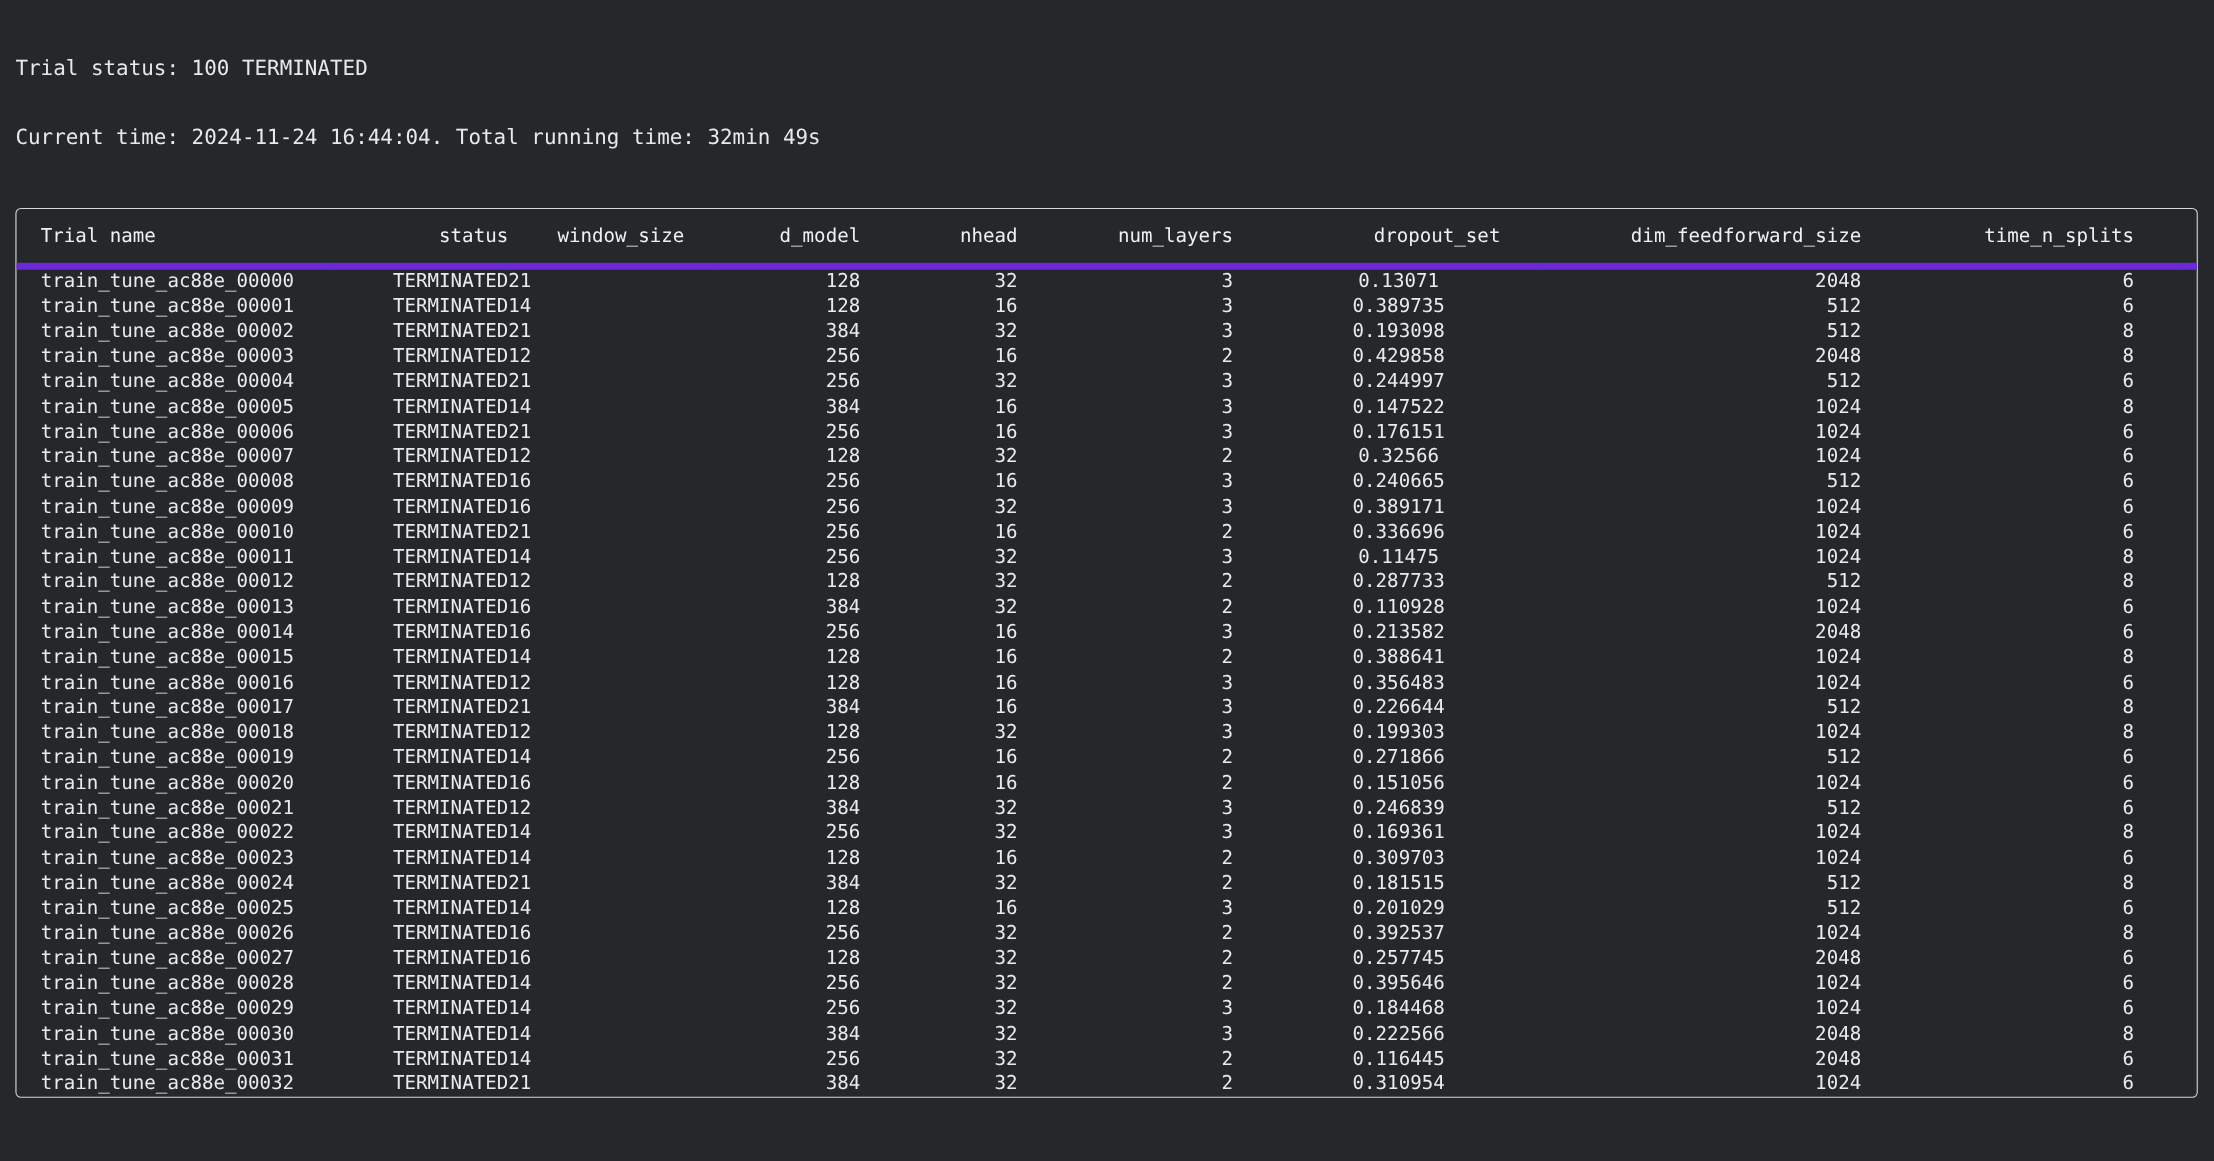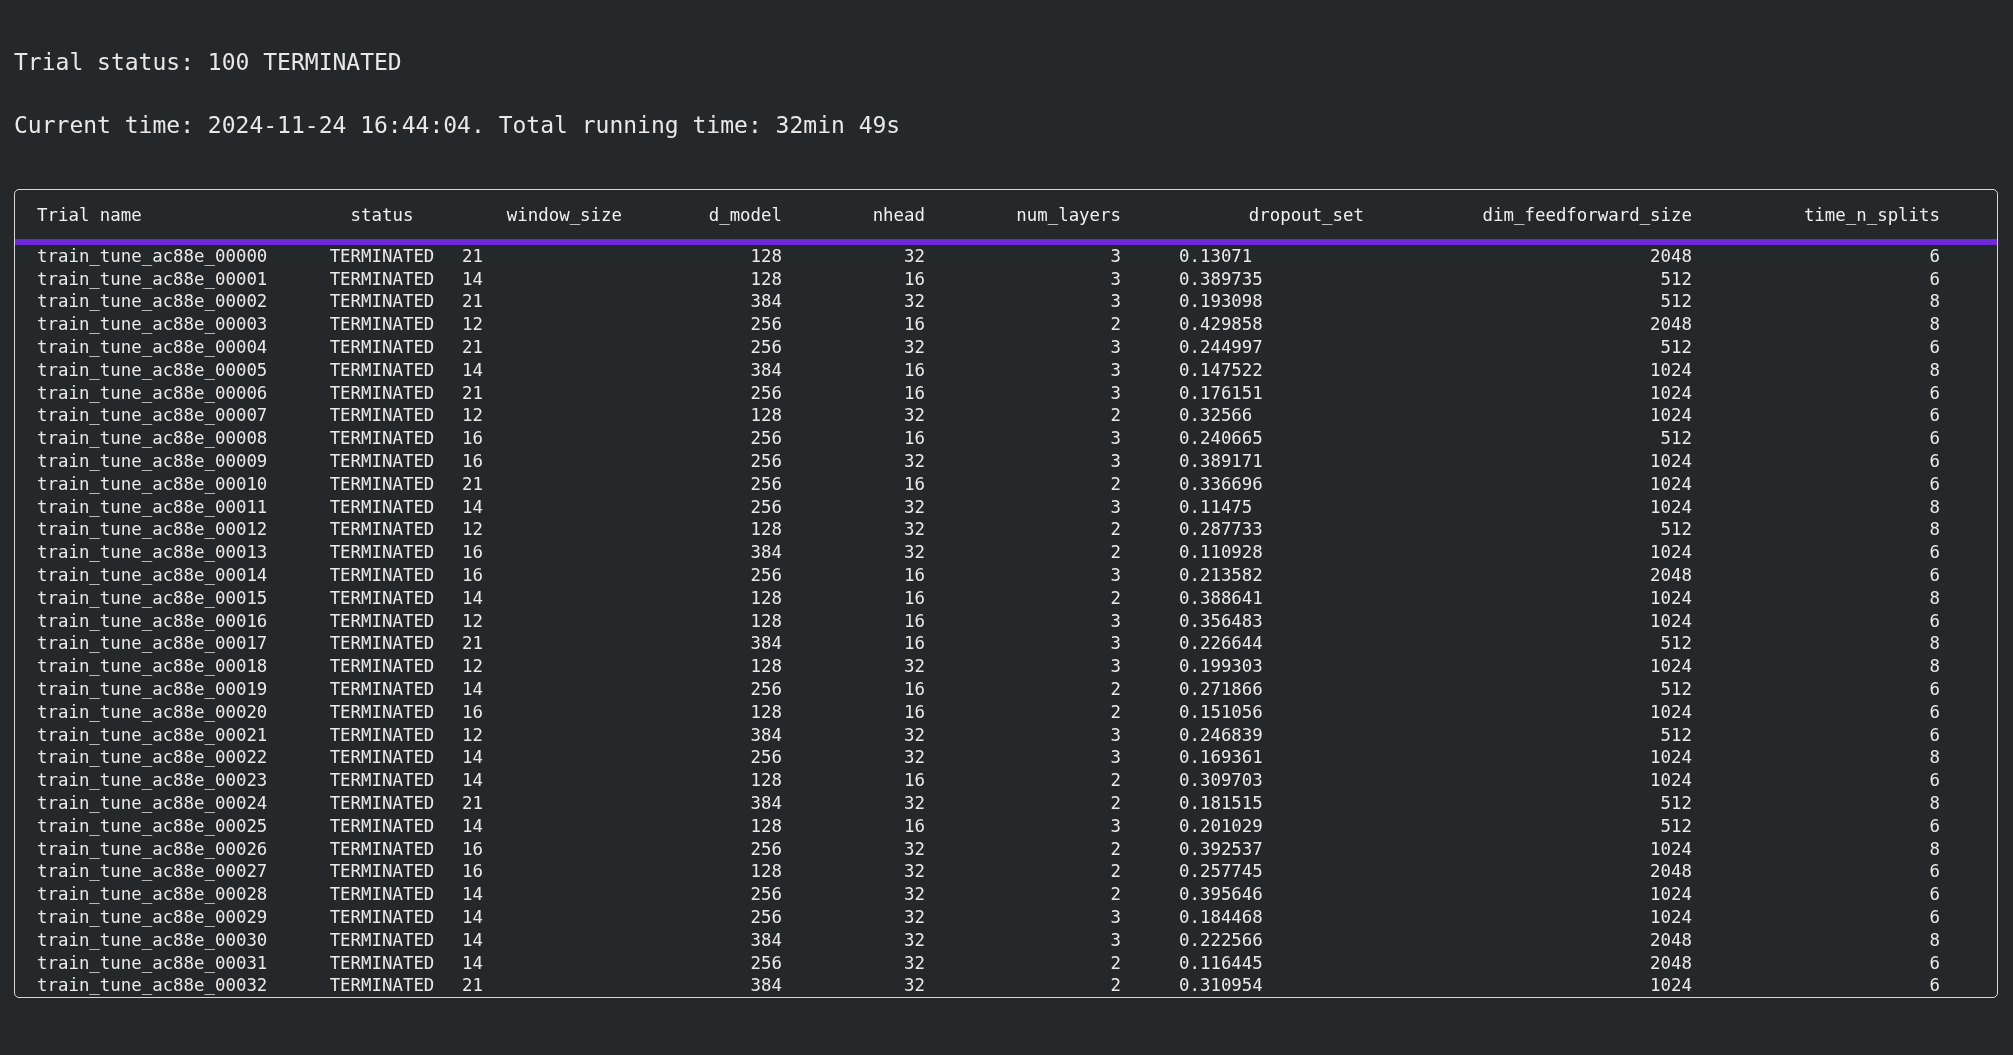"Trial status: 100 TERMINATED" .status-block { font-size: 23px -> 19px }
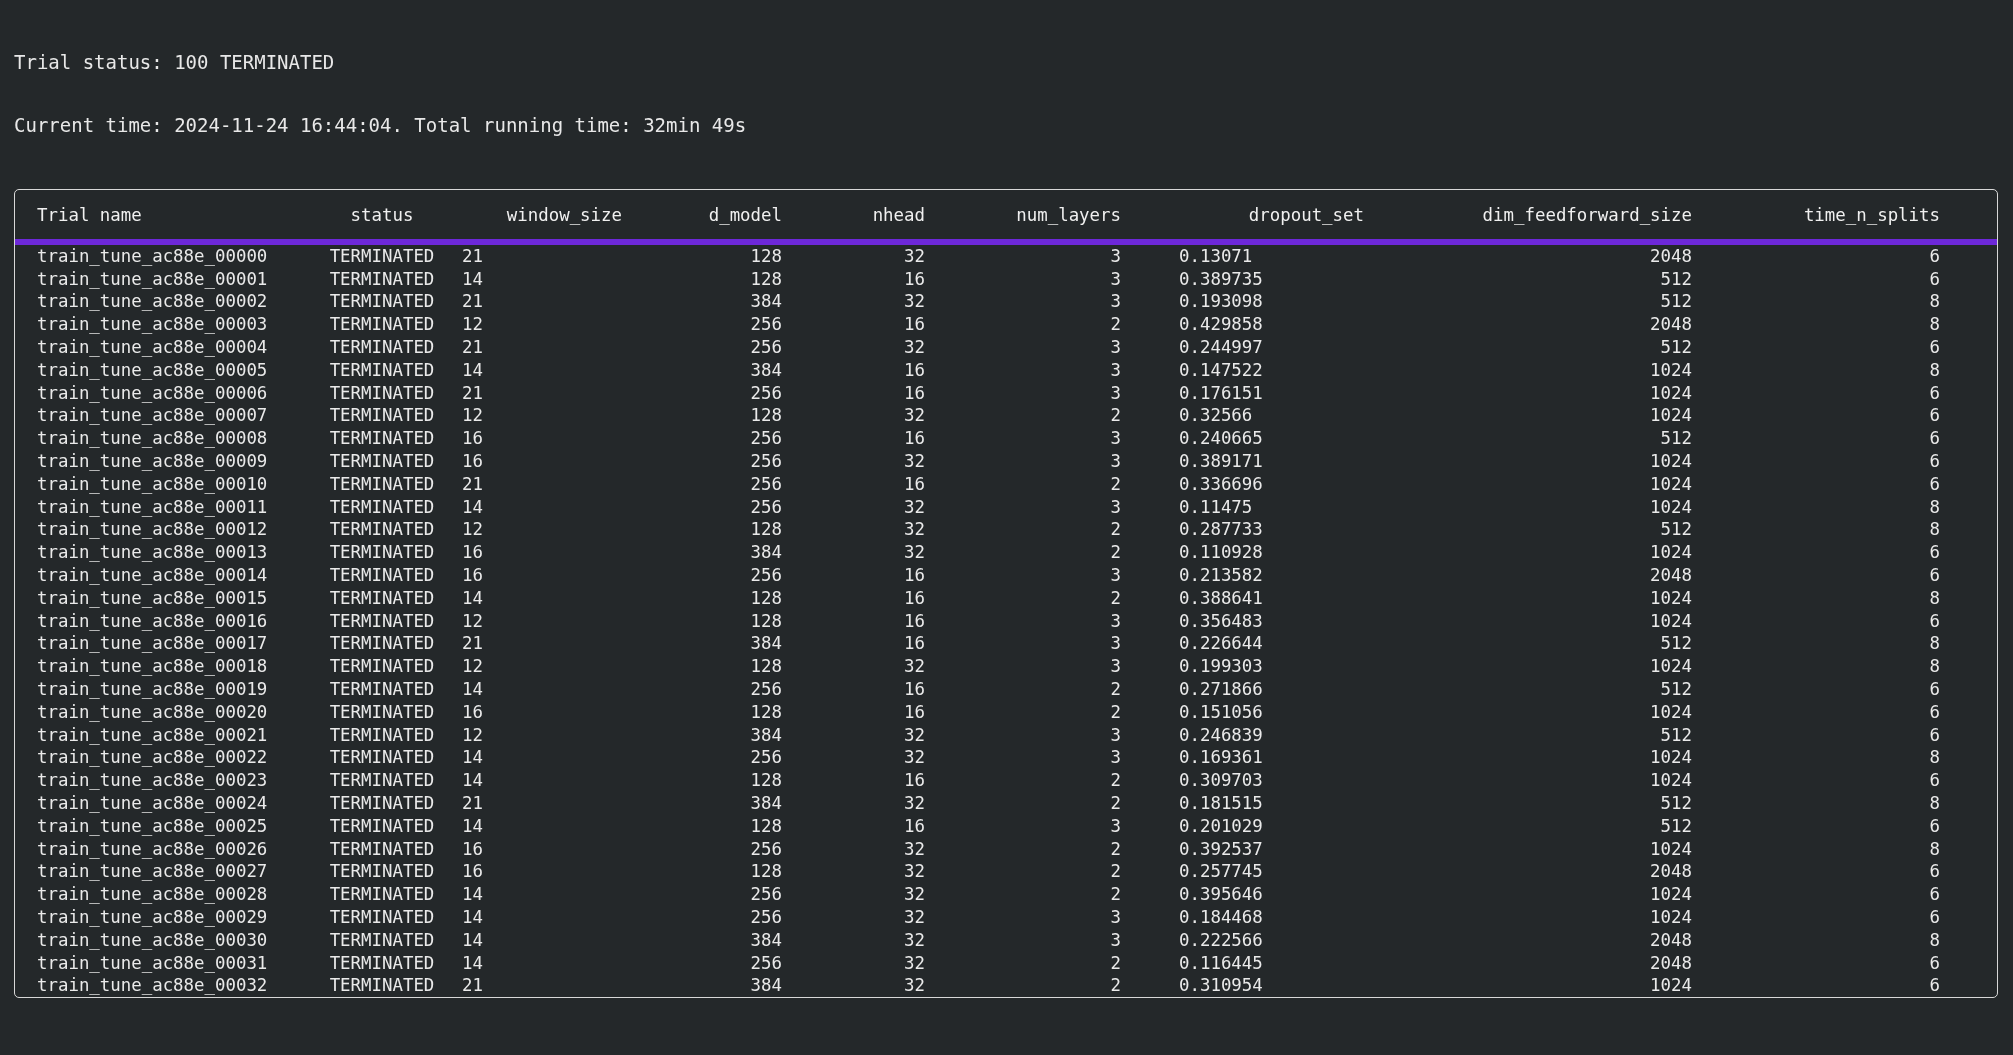"status" .c-status { text-align: center -> right }
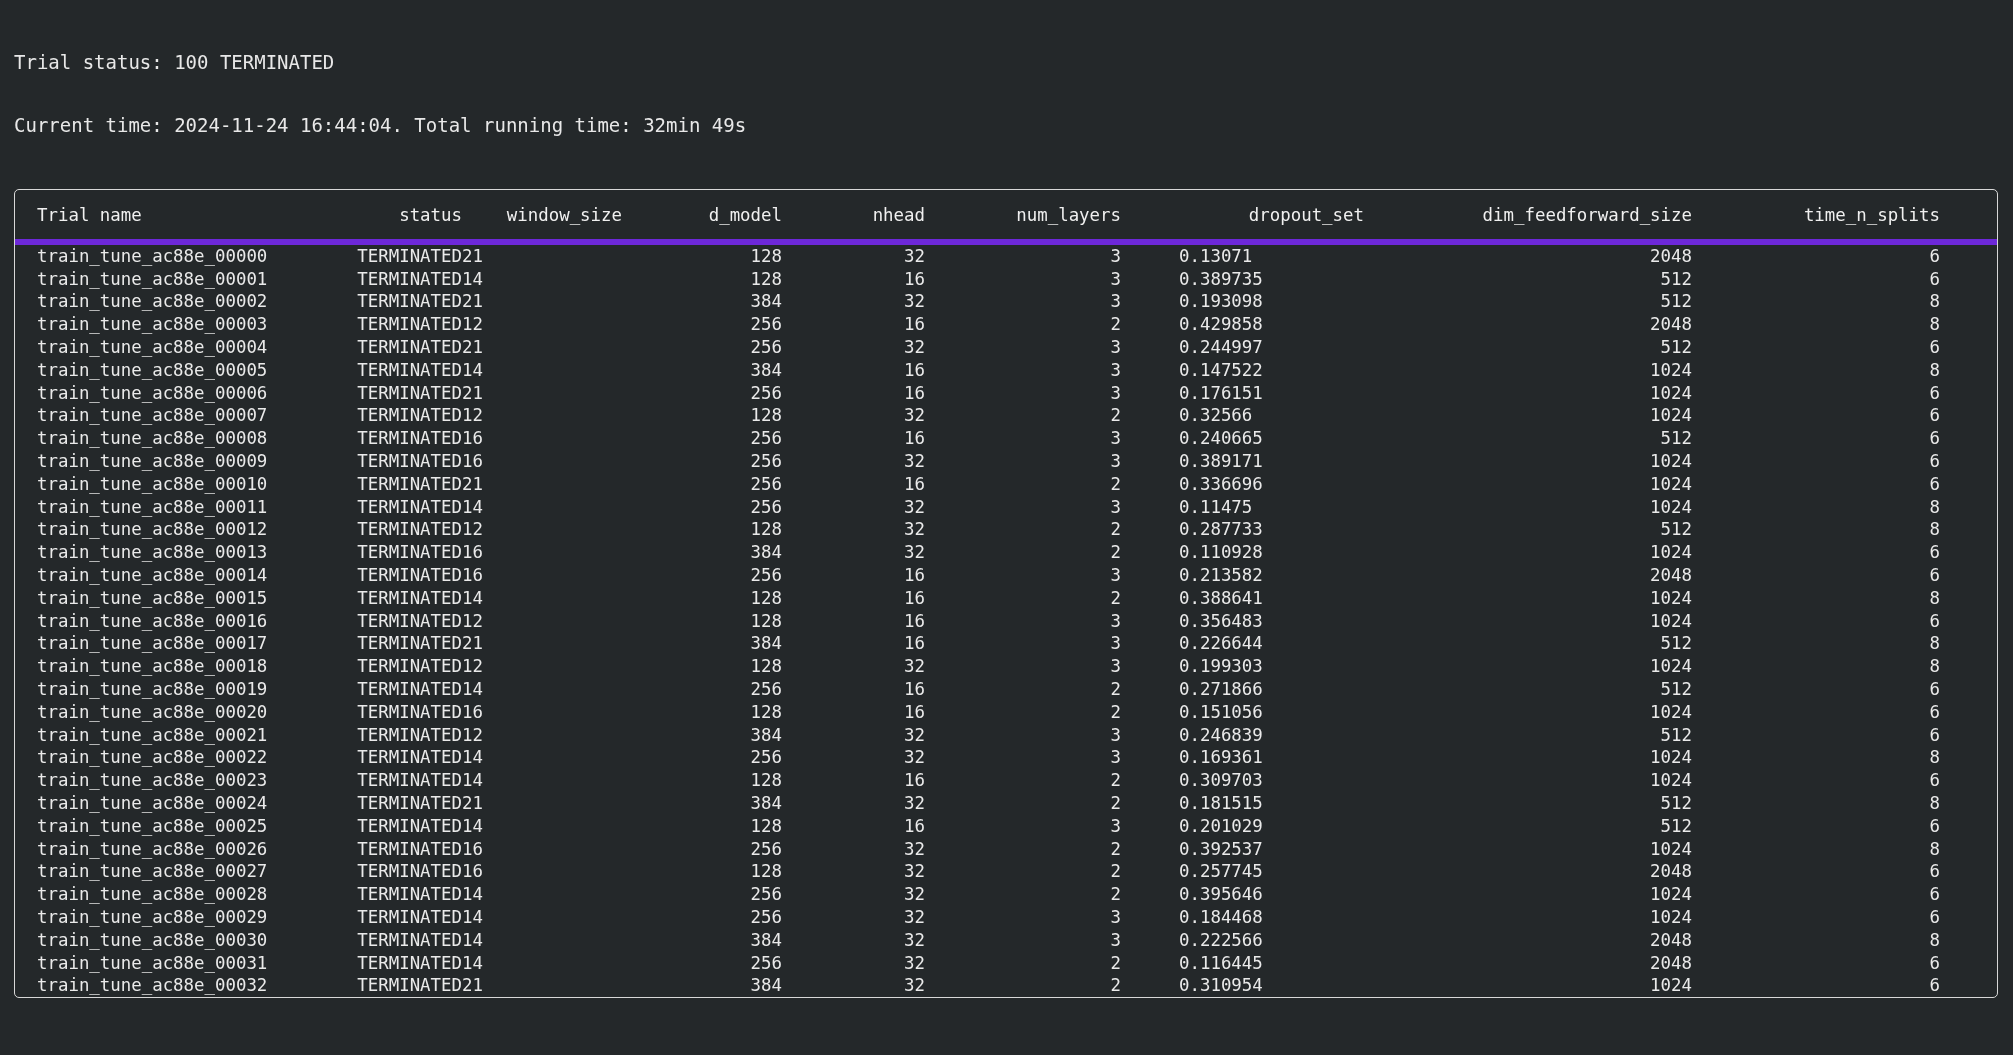"0.13071" .c-drop { text-align: left -> center }
